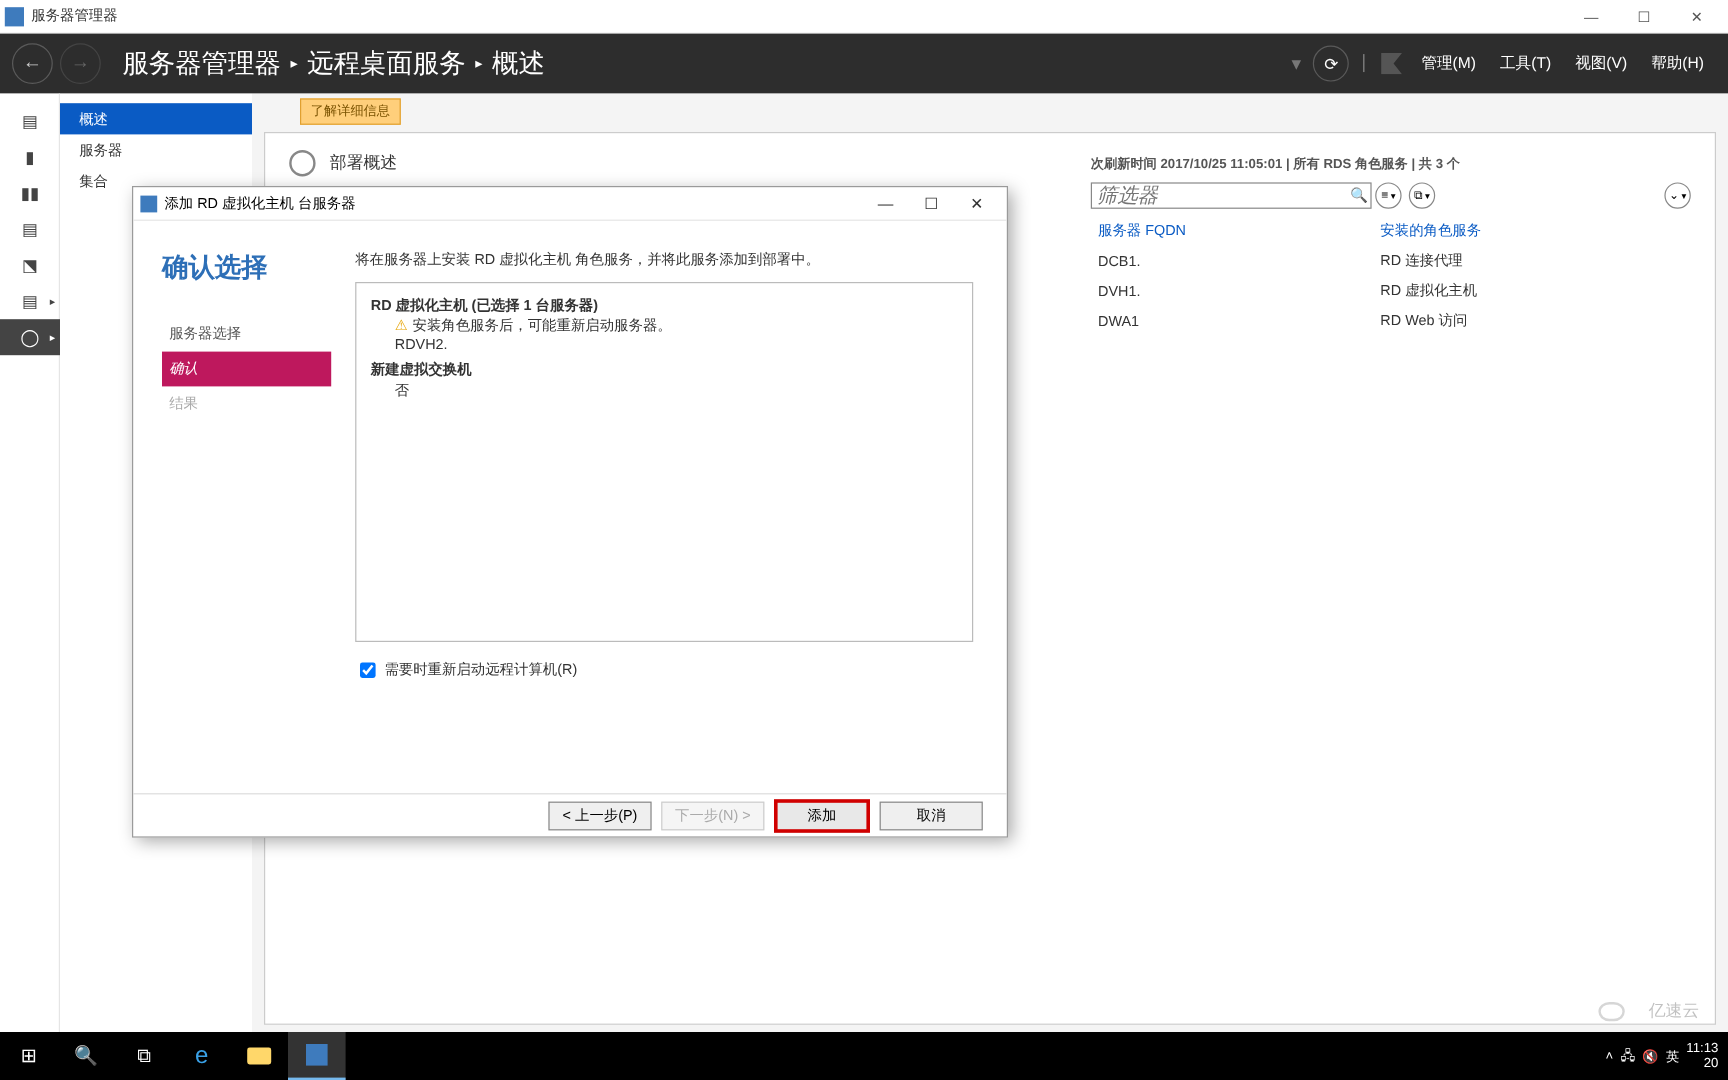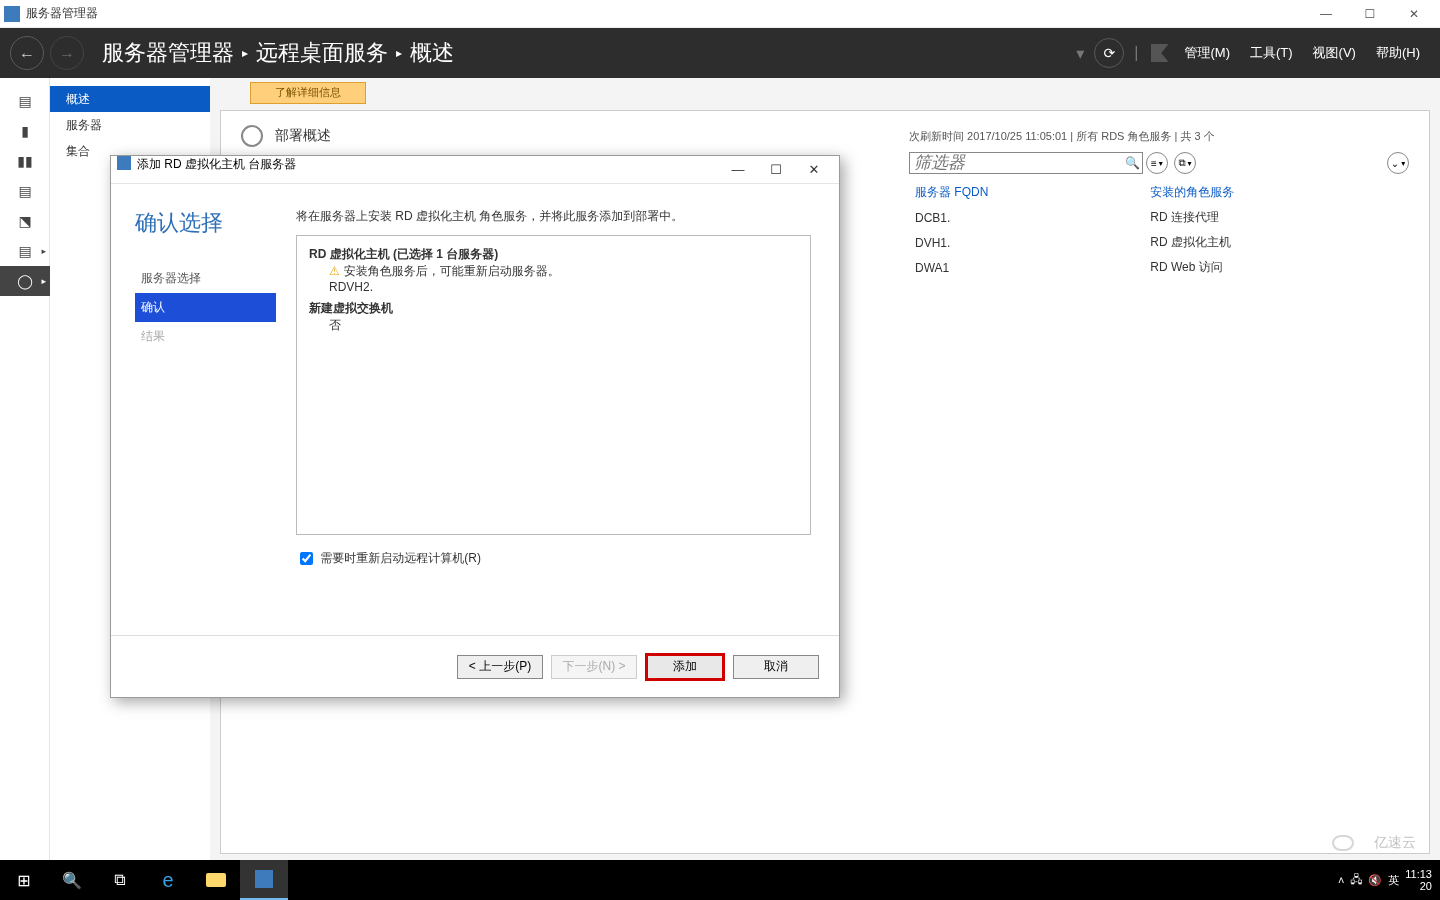"了解详细信息" .notice-strip { padding: 2px 24px -> 2px 8px }
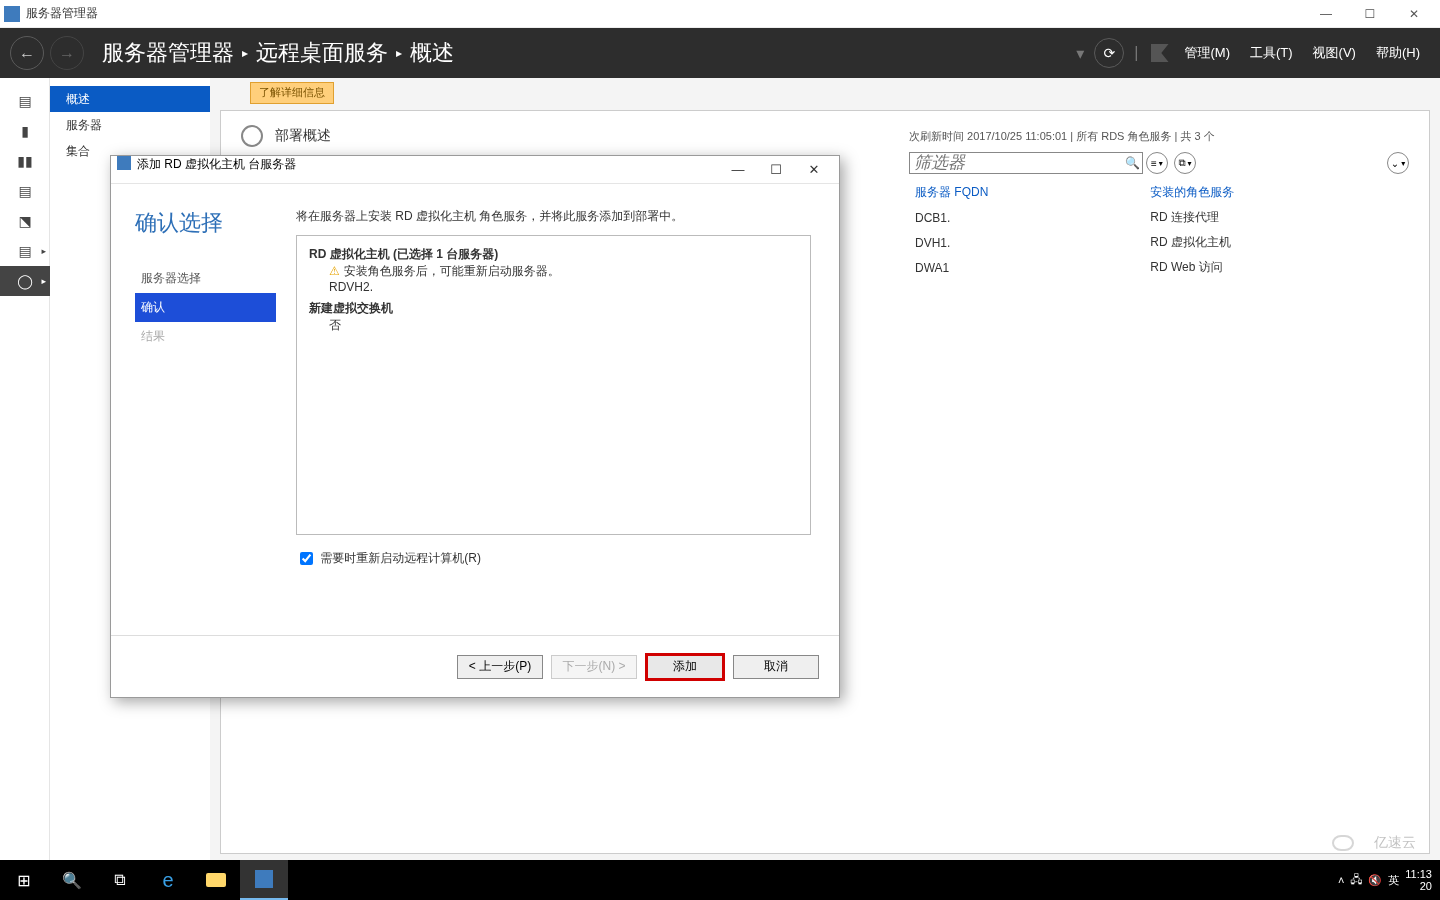"次刷新时间 2017/10/25 11:05:01 | 所有" .status-line { font-weight: none -> bold }
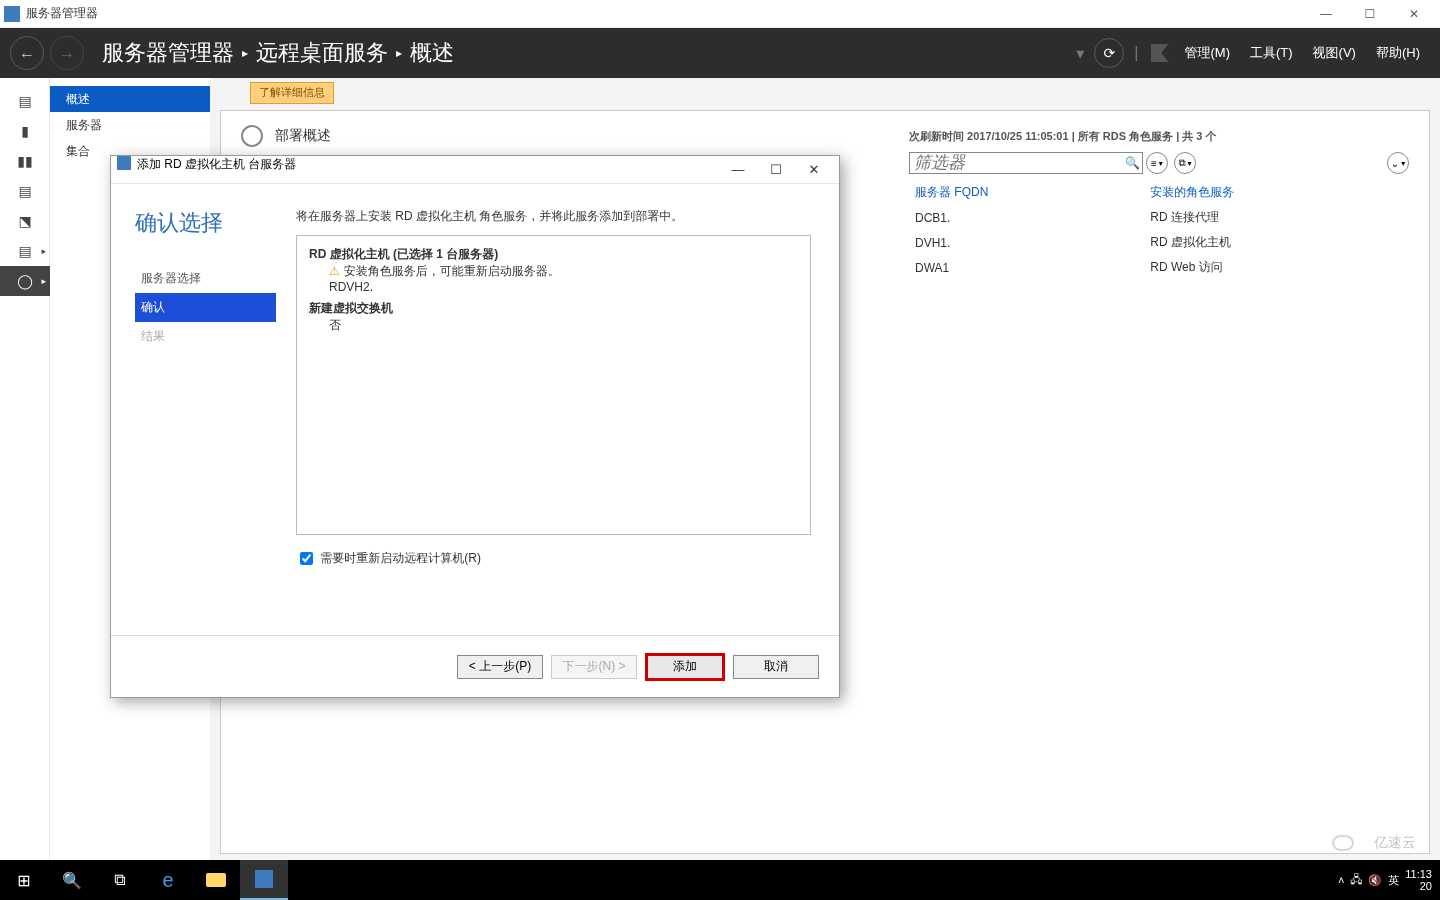"添加 RD 虚拟化主机 台服务器" .dlg-title { align-items: flex-start -> center }
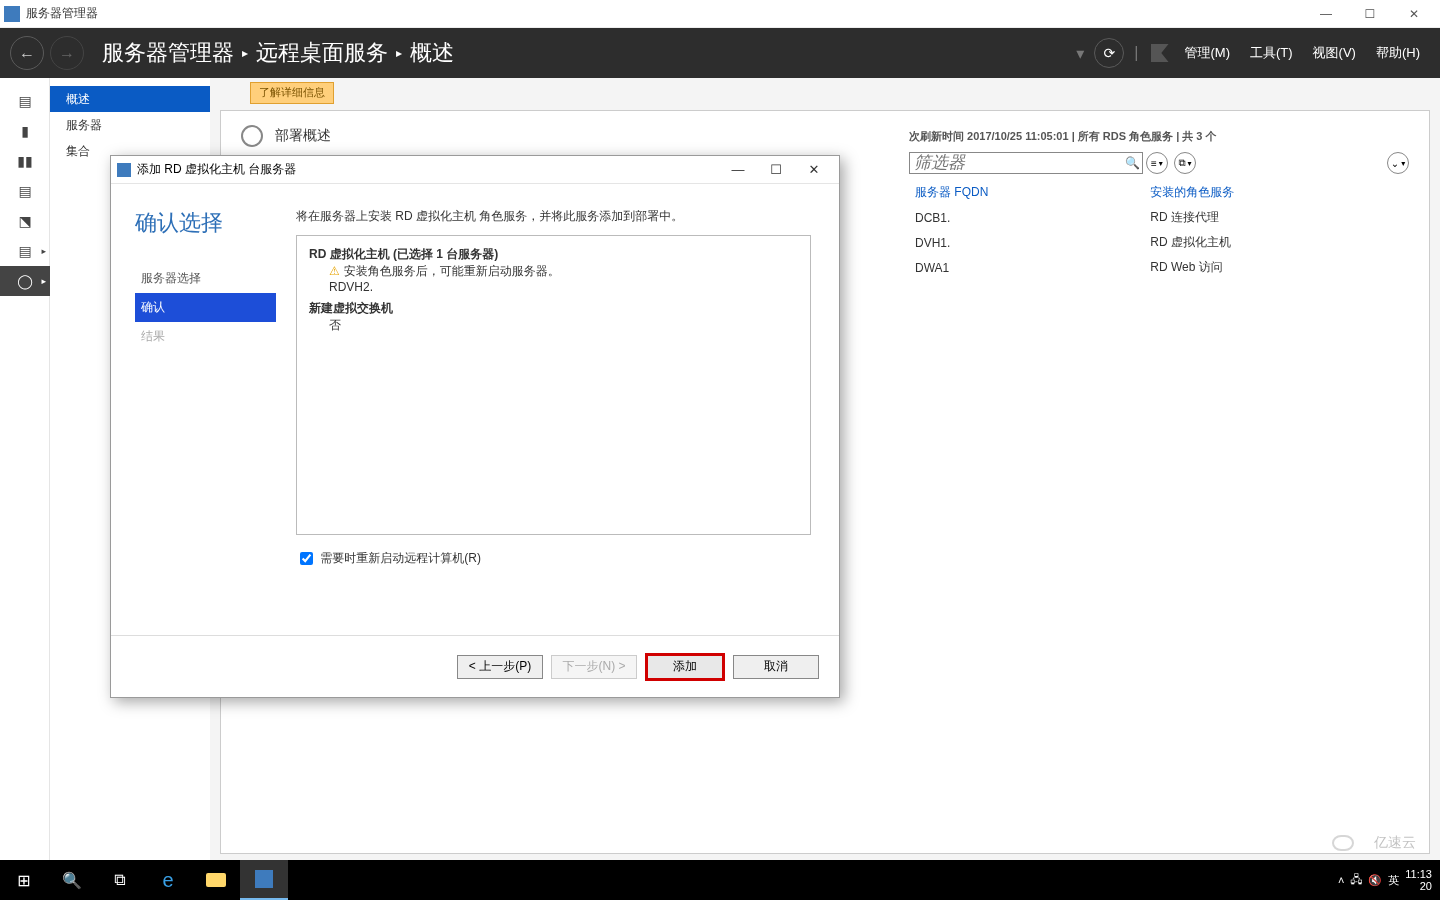"确认选择" .dlg-side h2 { font-weight: normal -> bold }
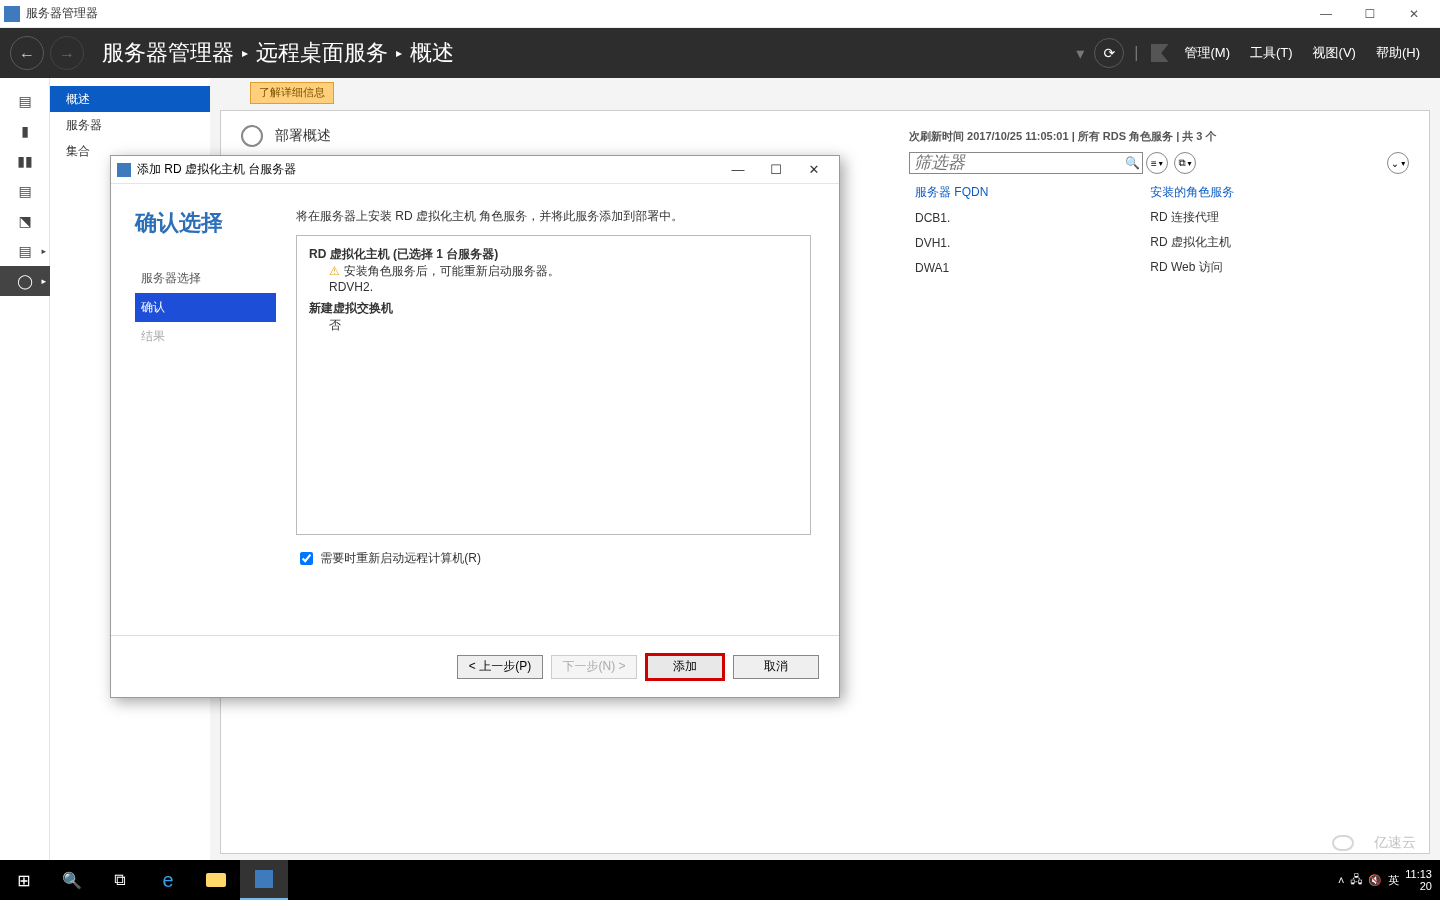"确认" .step.active { background: #1d4ed8 -> #be185d; font-style: none -> italic }
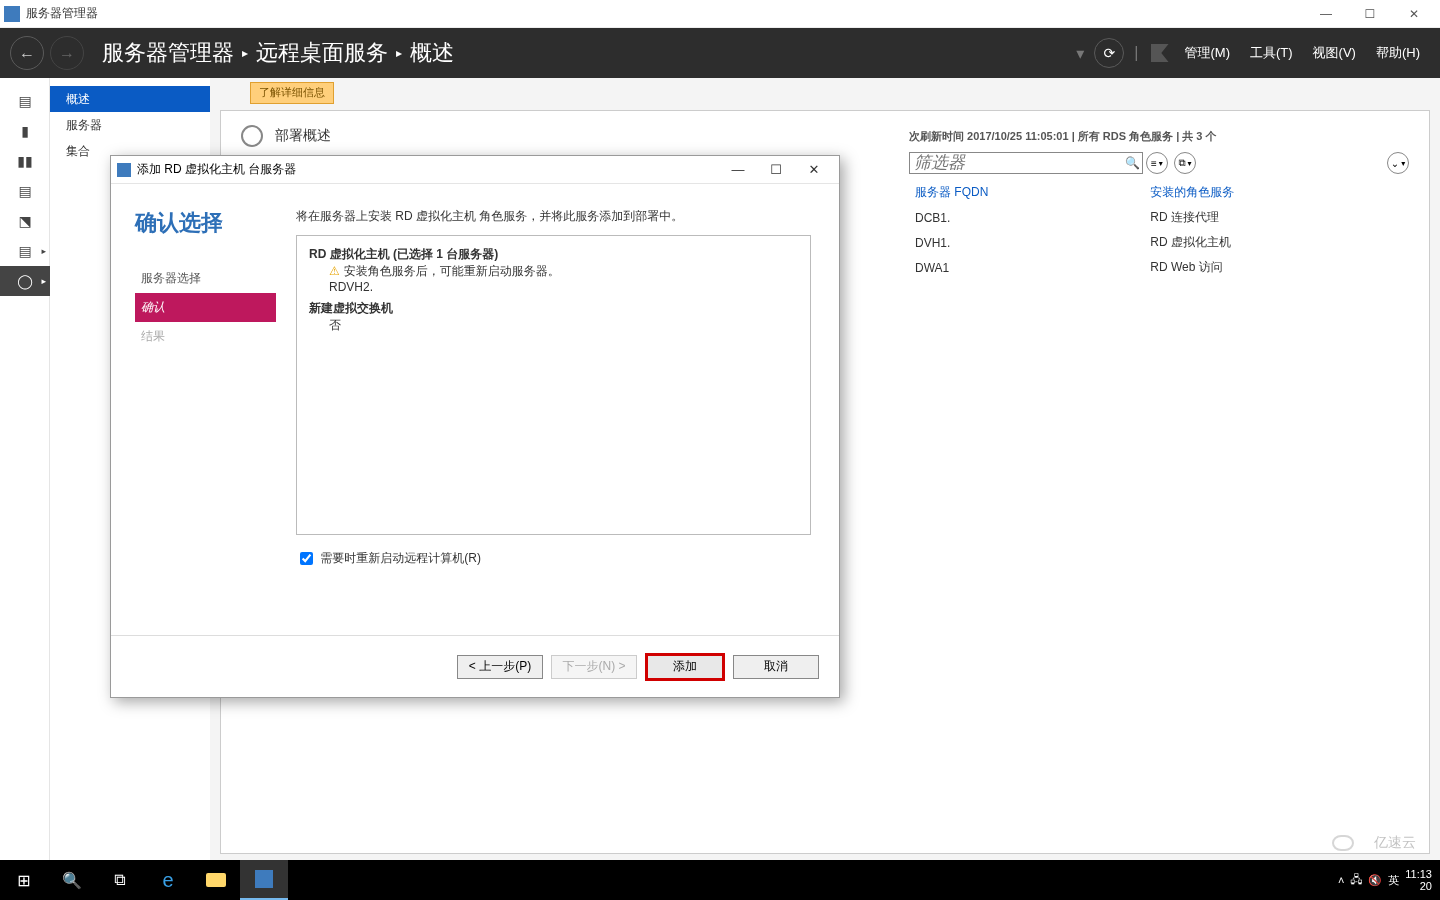"< 上一步(P)" .dlg-foot { height: 62px -> 36px }
